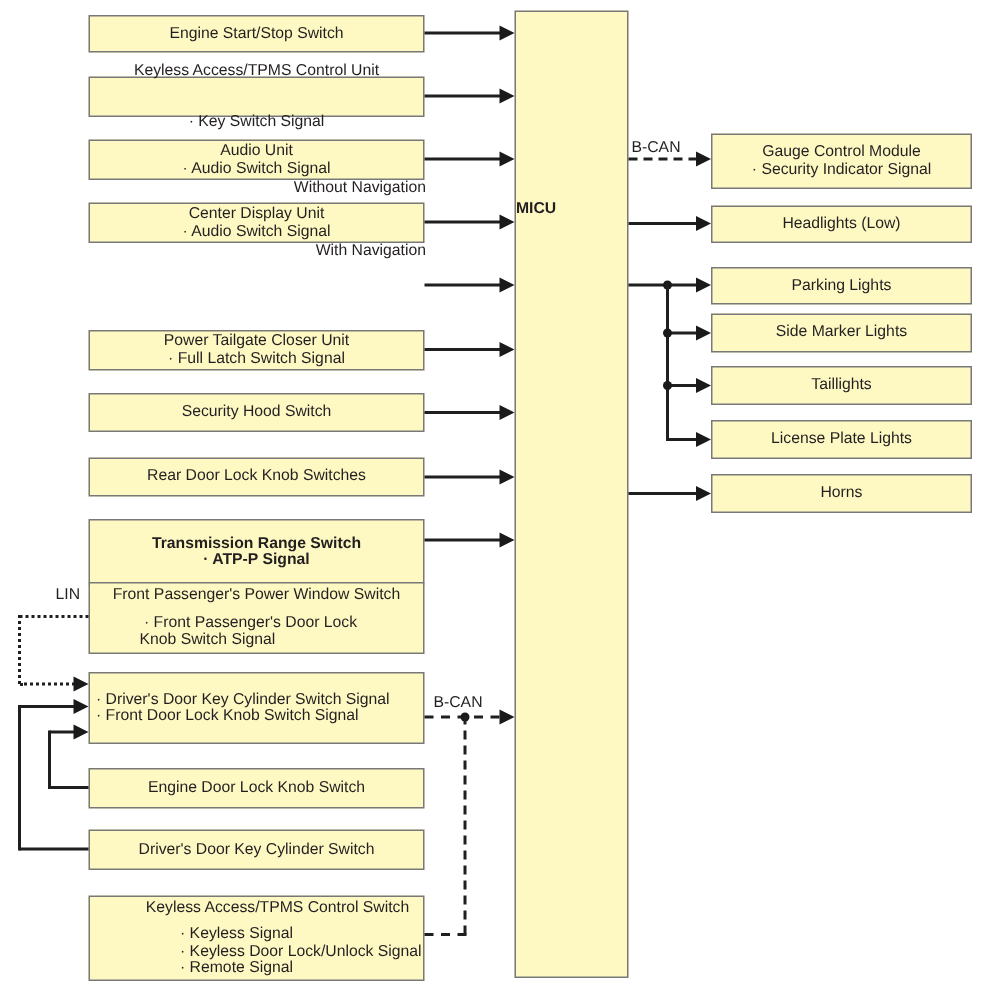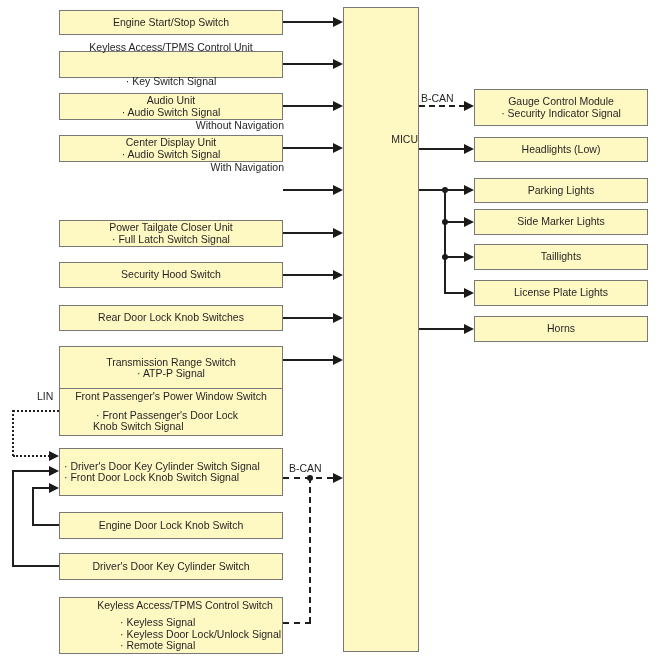"MICU" .micu-label { font-weight: none -> bold; text-align: right -> left }
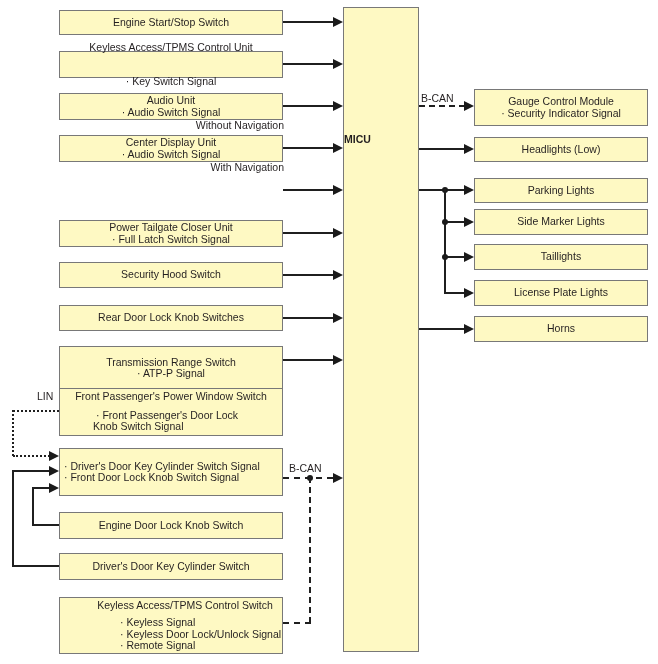"Transmission Range Switch" div.box { font-weight: none -> bold }
